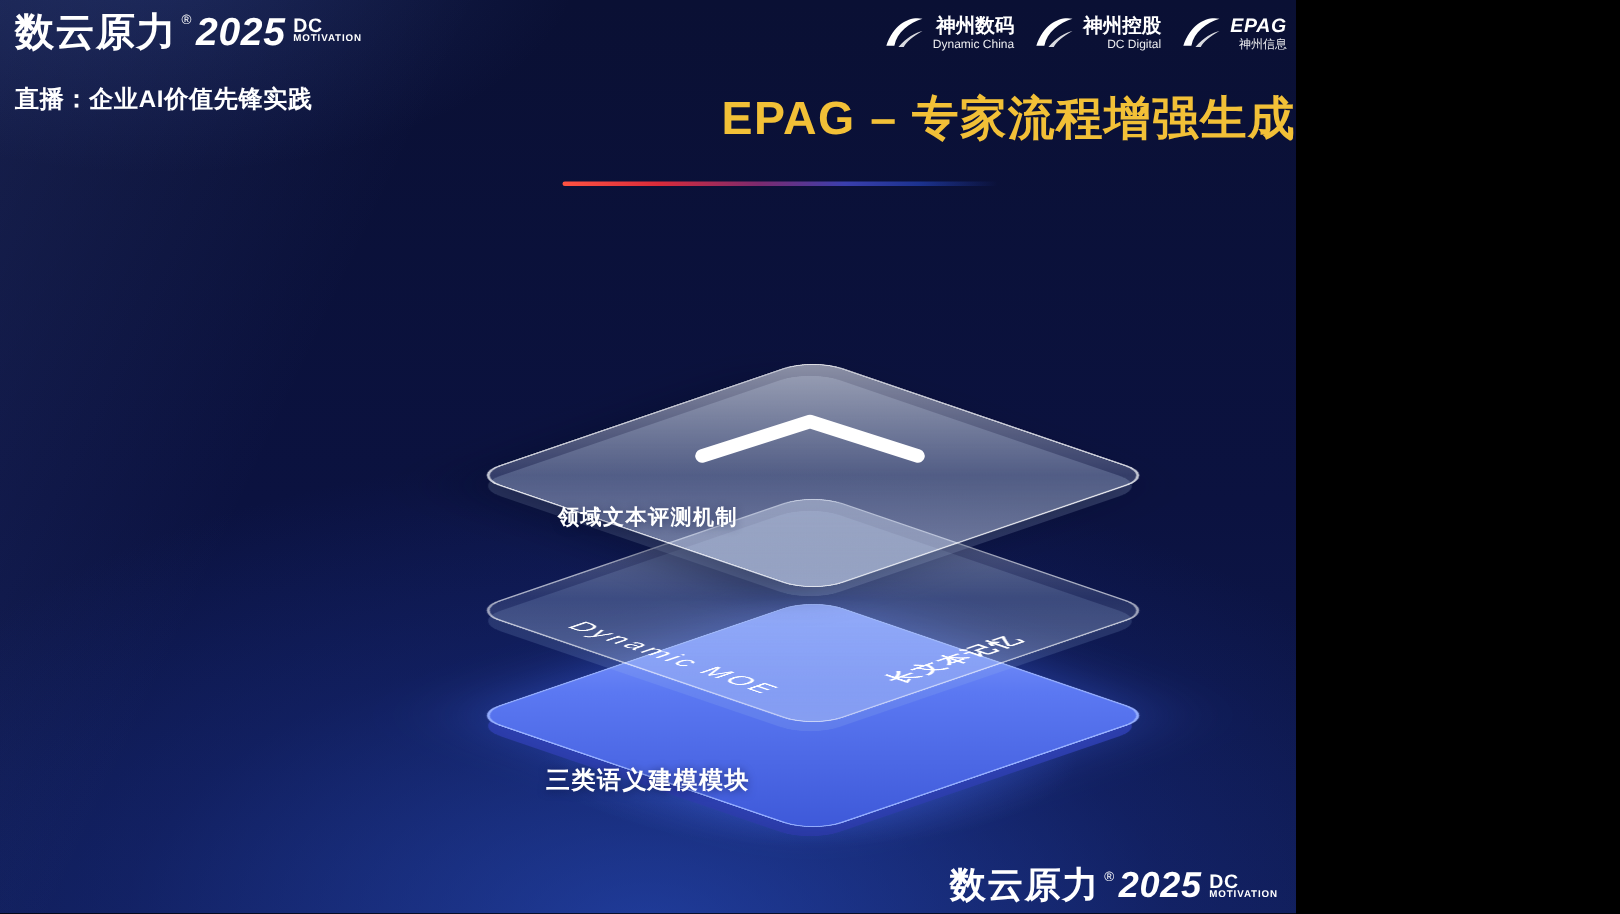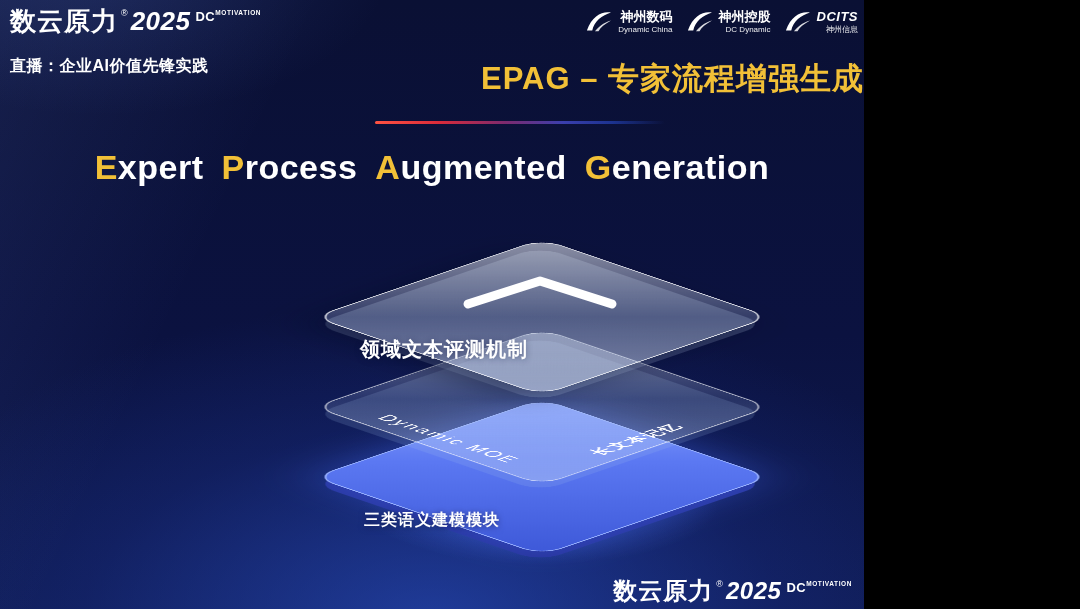"DC" .brand-sub { flex-direction: row -> column }
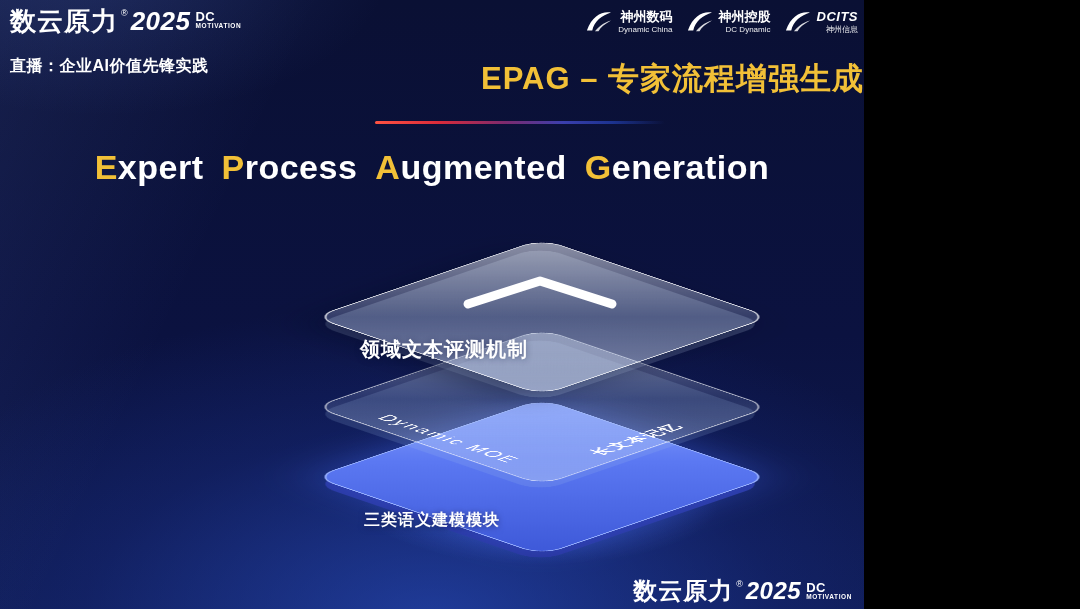"DCITS" span.partner-name { text: DCITS -> EPAG }
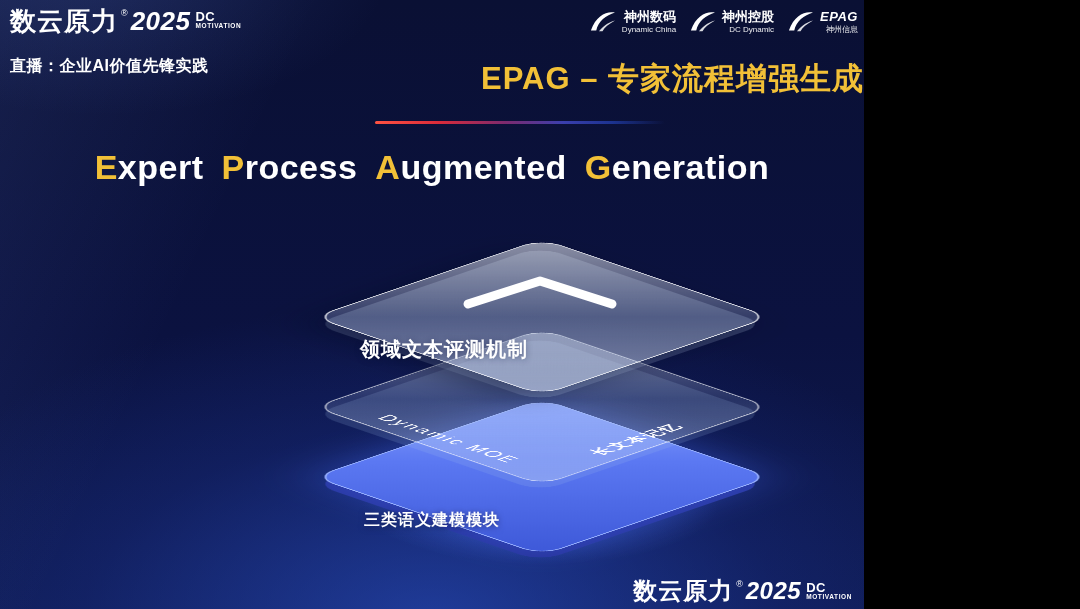"DC Dynamic" span.partner-sub { text: Dynamic -> Digital }
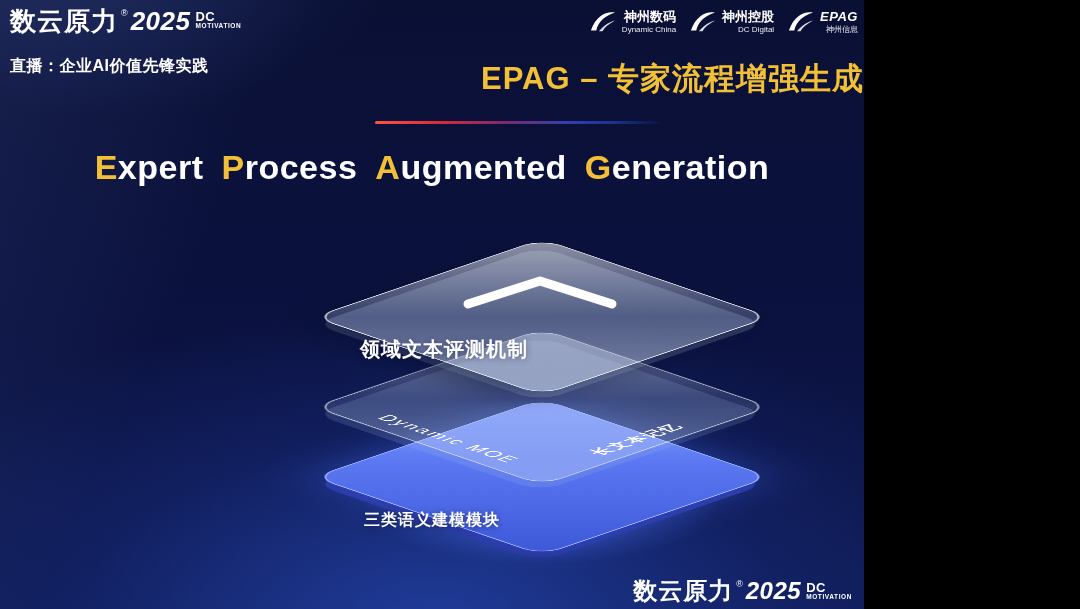"Expert Process Augmented Generation" div.main-title { html: <div> <span><span>E</span><span>xpert</span></span><span><span>P</span><span>rocess</span></span><span><span>A</span><span>ugmented</span></span><span><span>G</span><span>eneration</span></span> </div> -> none }
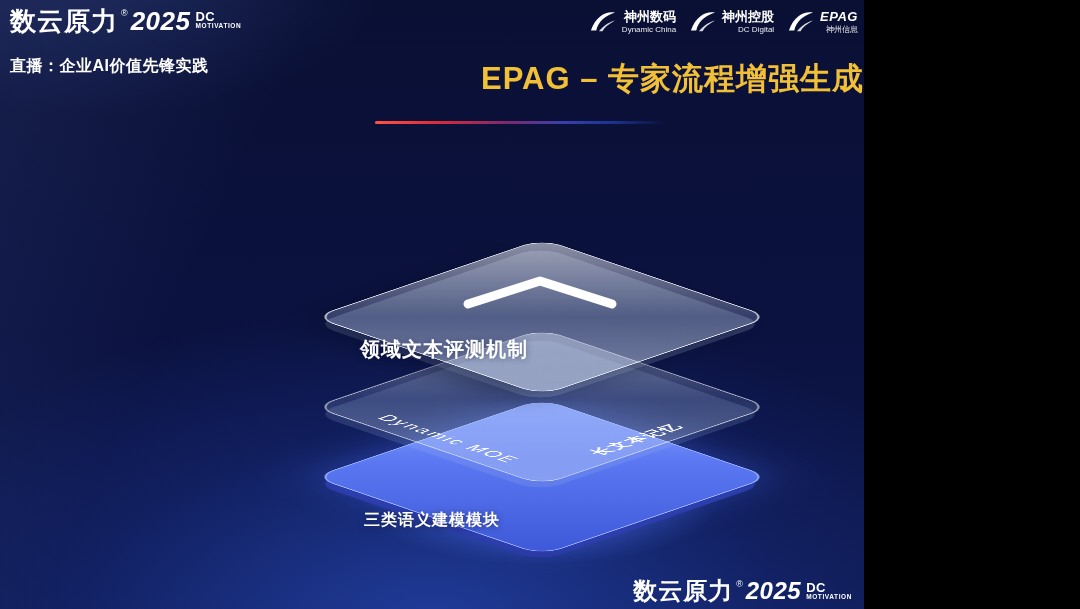"领域文本评测机制" .label-top-layer { font-size: 20px -> 14px; padding-left: 12px -> none }
